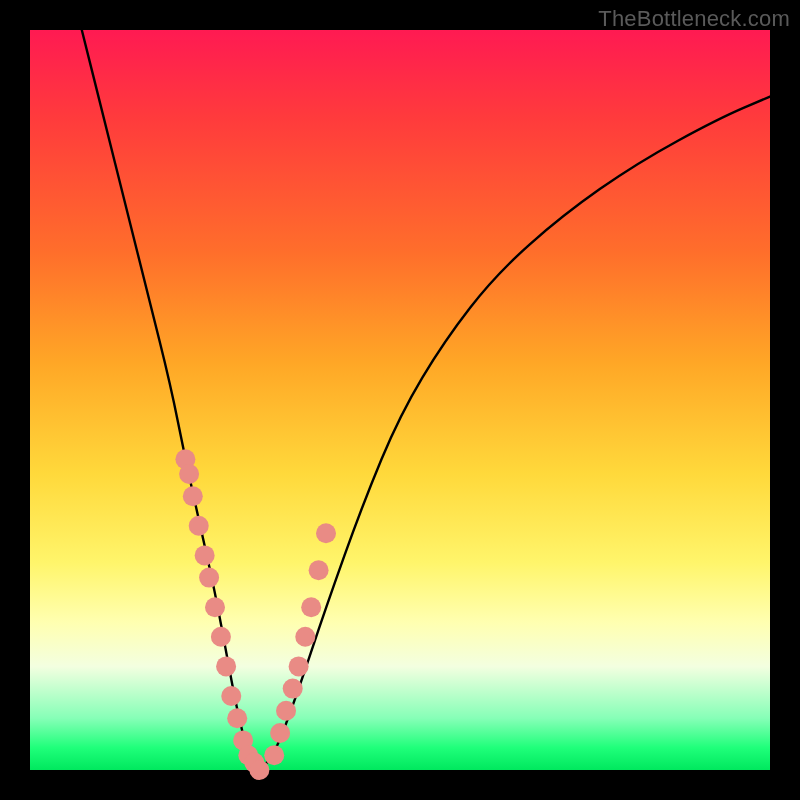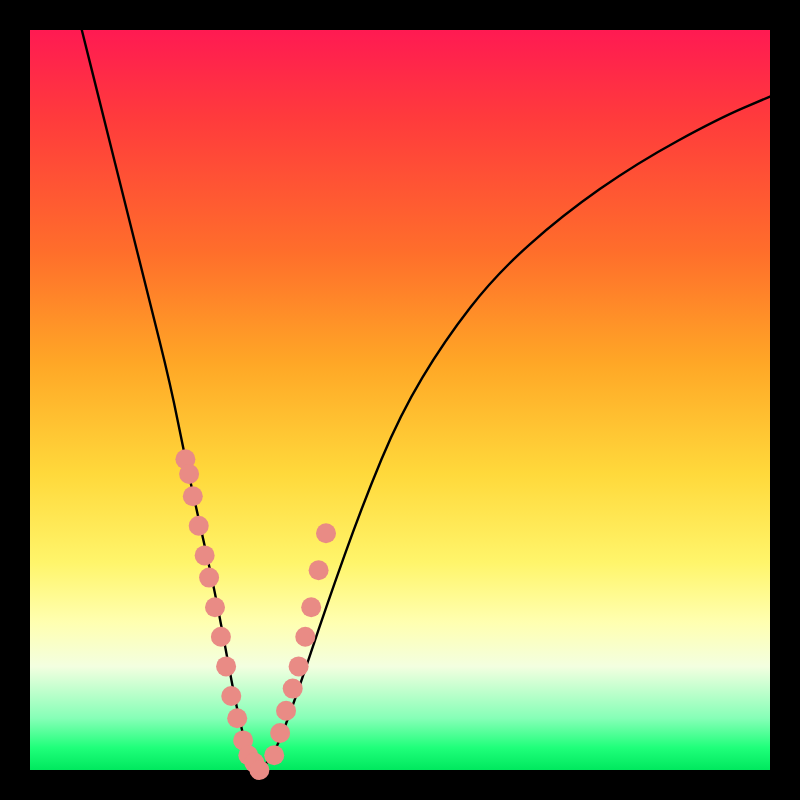"TheBottleneck.com" div.watermark { html: none -> <div>TheBottleneck.com</div> }
